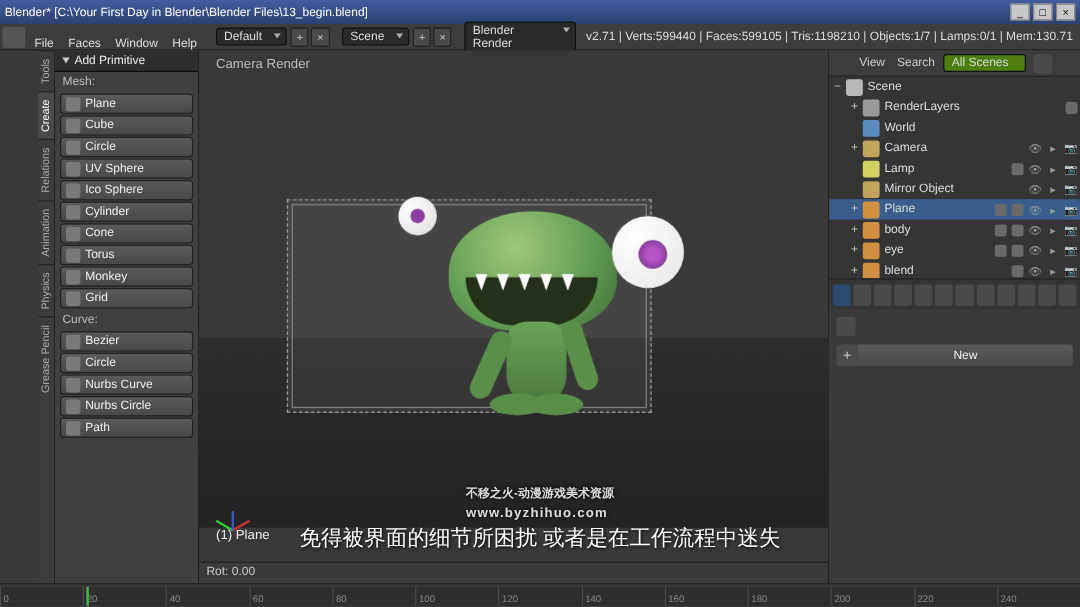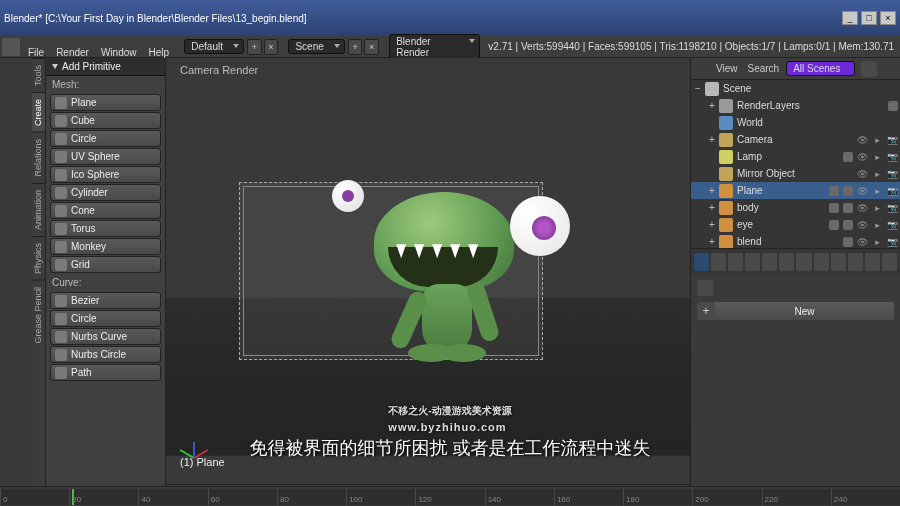"Blender* [C:\Your First Day in" .titlebar { height: 36px -> 20px }
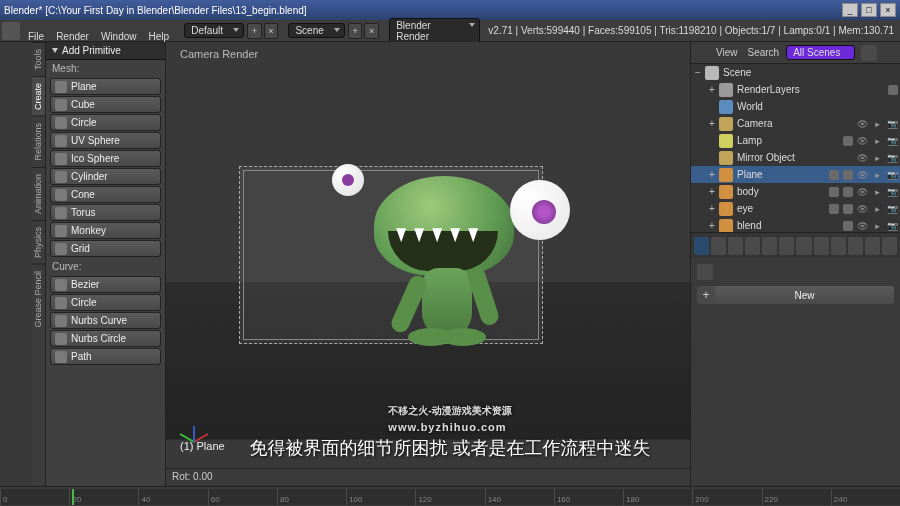"Render" div.menu { text: Render -> Faces }
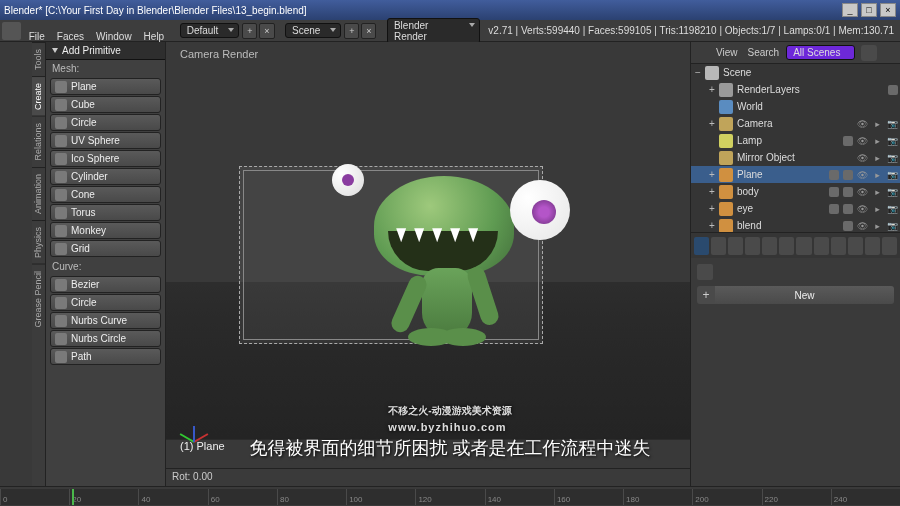"All Scenes" .outliner-header .dd { background: #6d28d9 -> #4d7c0f }
